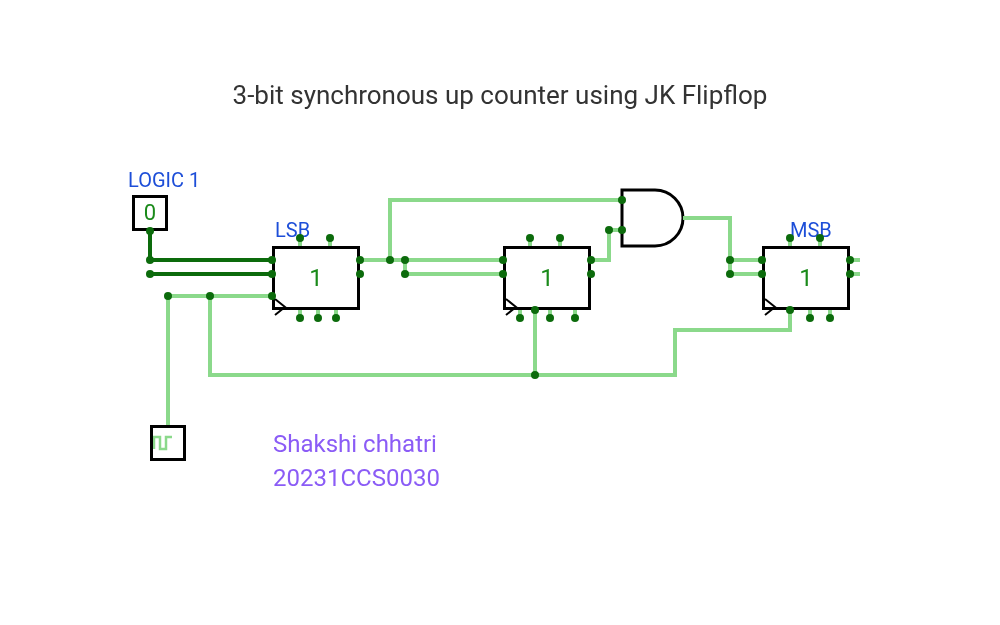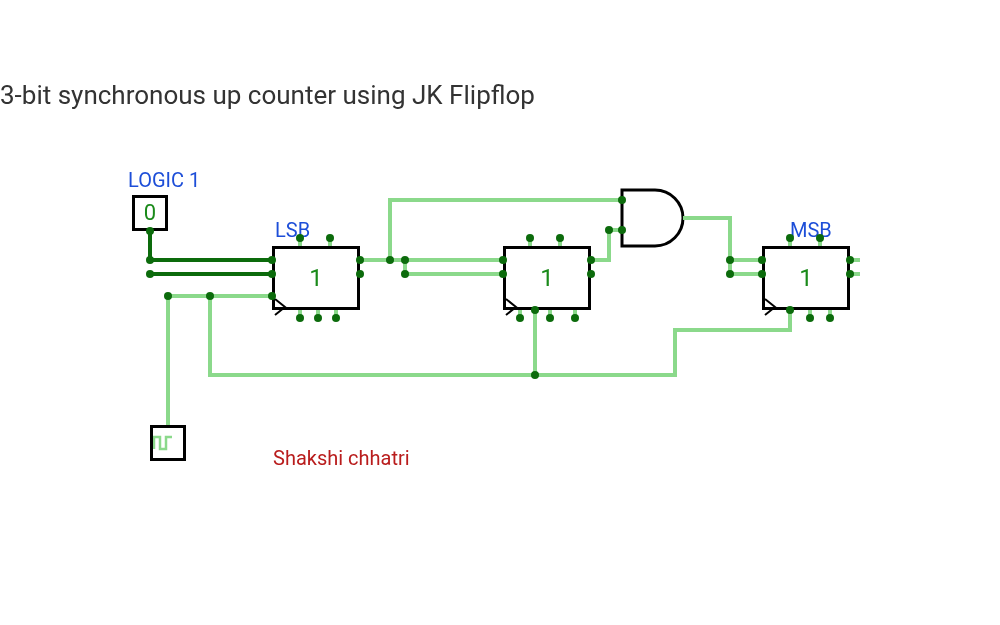"3-bit synchronous up counter using" .title { text-align: none -> center }
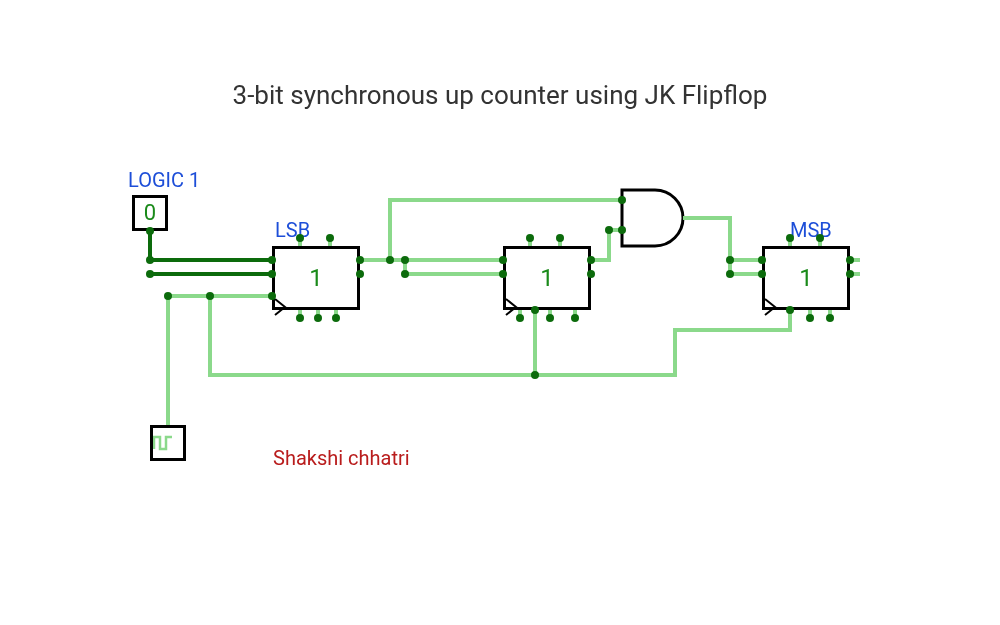"Shakshi chhatri" .author { color: #b91c1c -> #8b5cf6; font-size: 20px -> 24px; margin-top: 16px -> none }
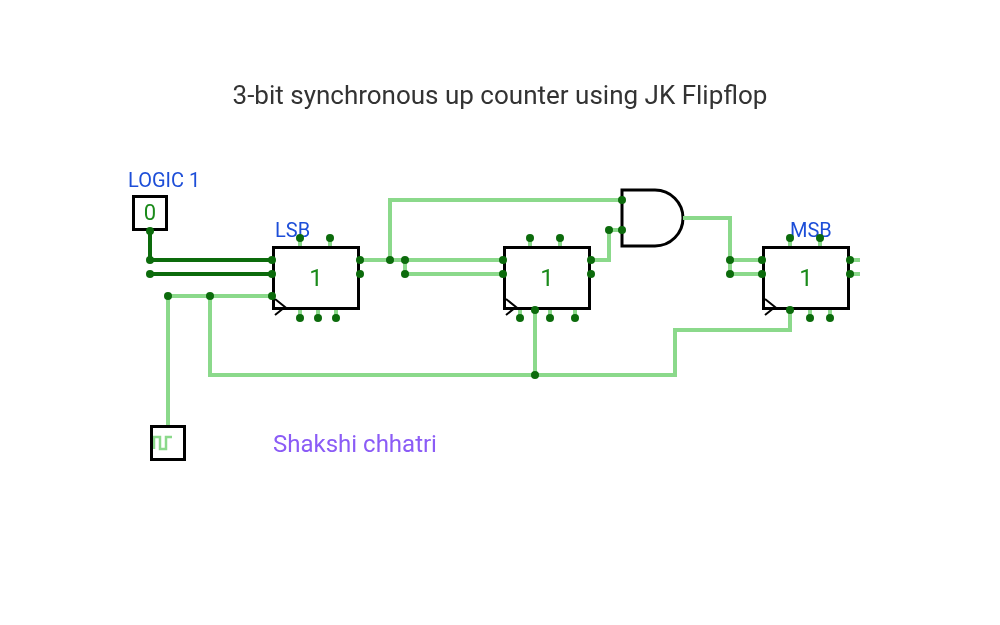"20231CCS0030" div { html: none -> <div>20231CCS0030</div> }
